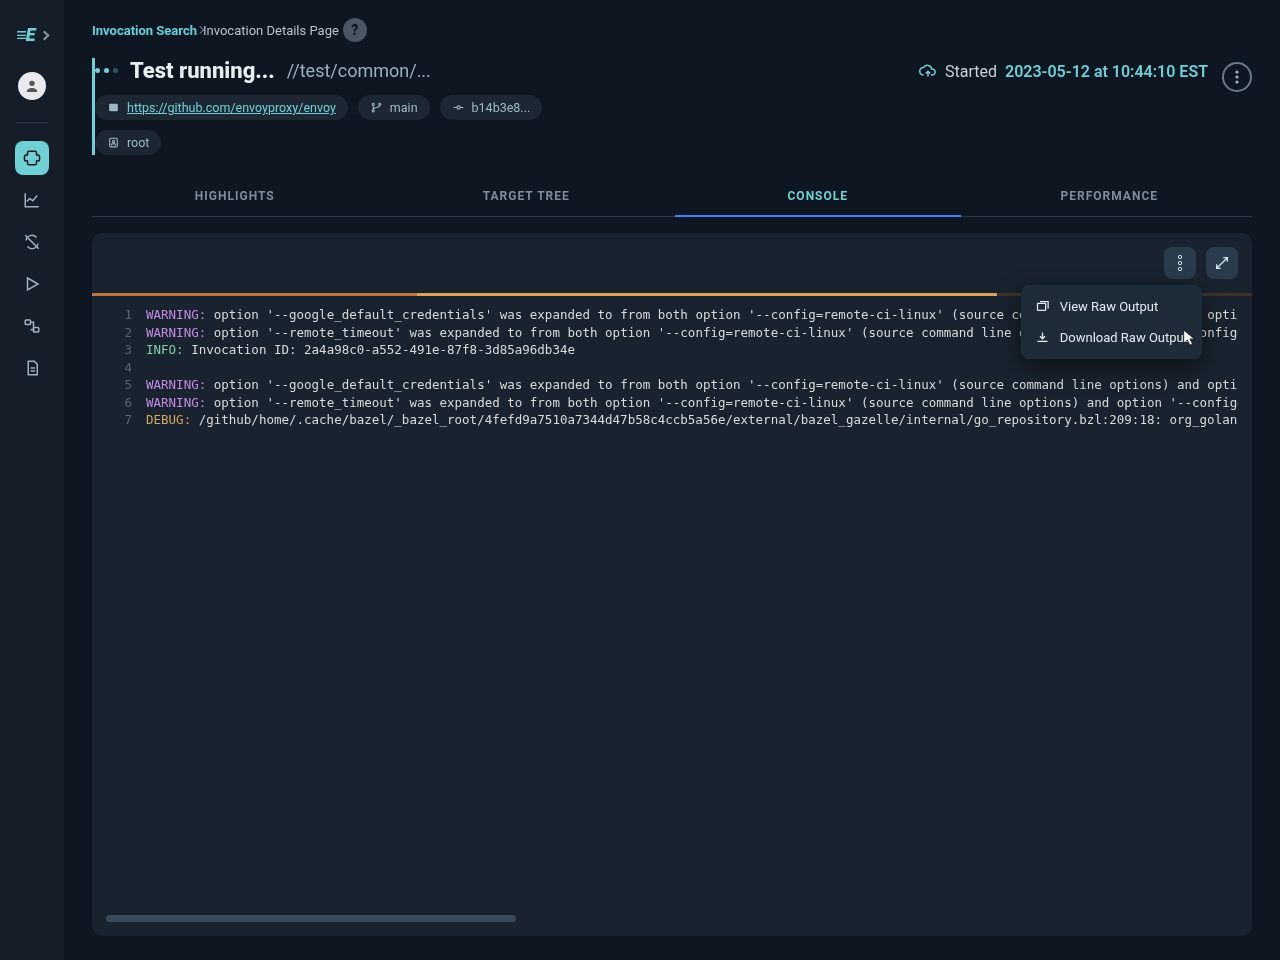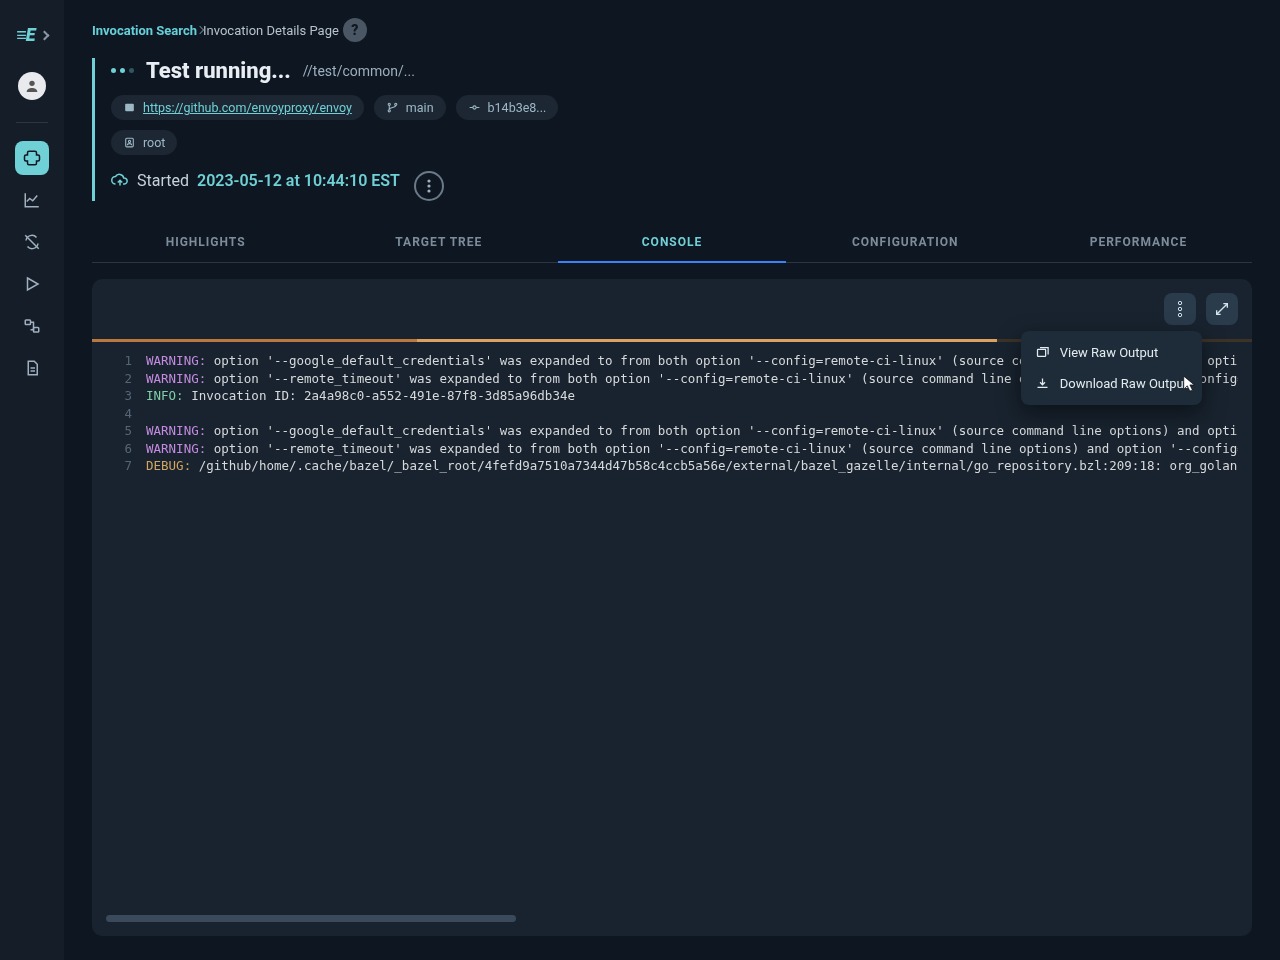"Test running..." .header-block { flex-direction: column -> none; padding-left: 16px -> none }
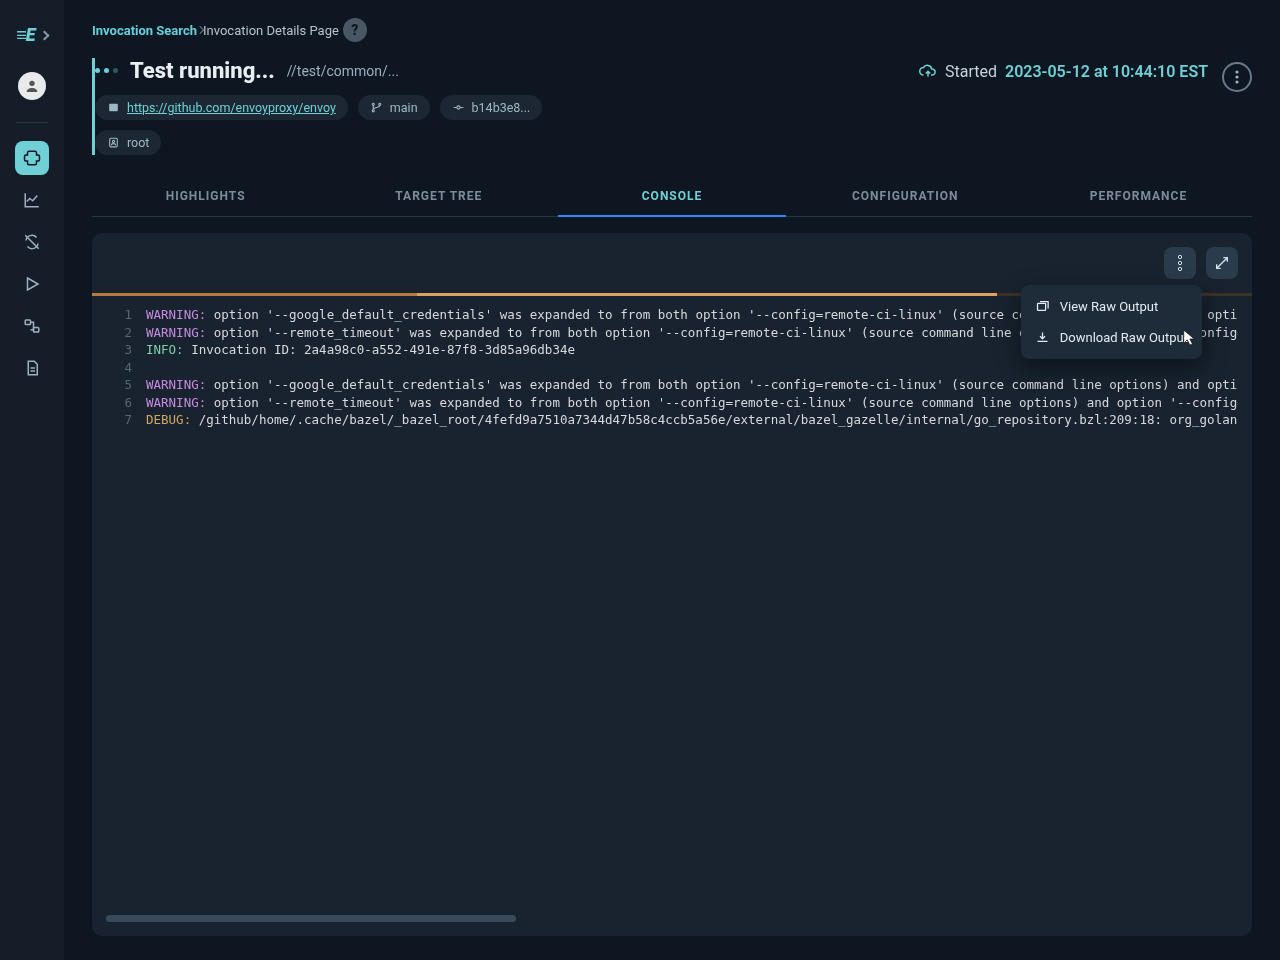"//test/common/..." .subtitle { font-size: 14px -> 18px }
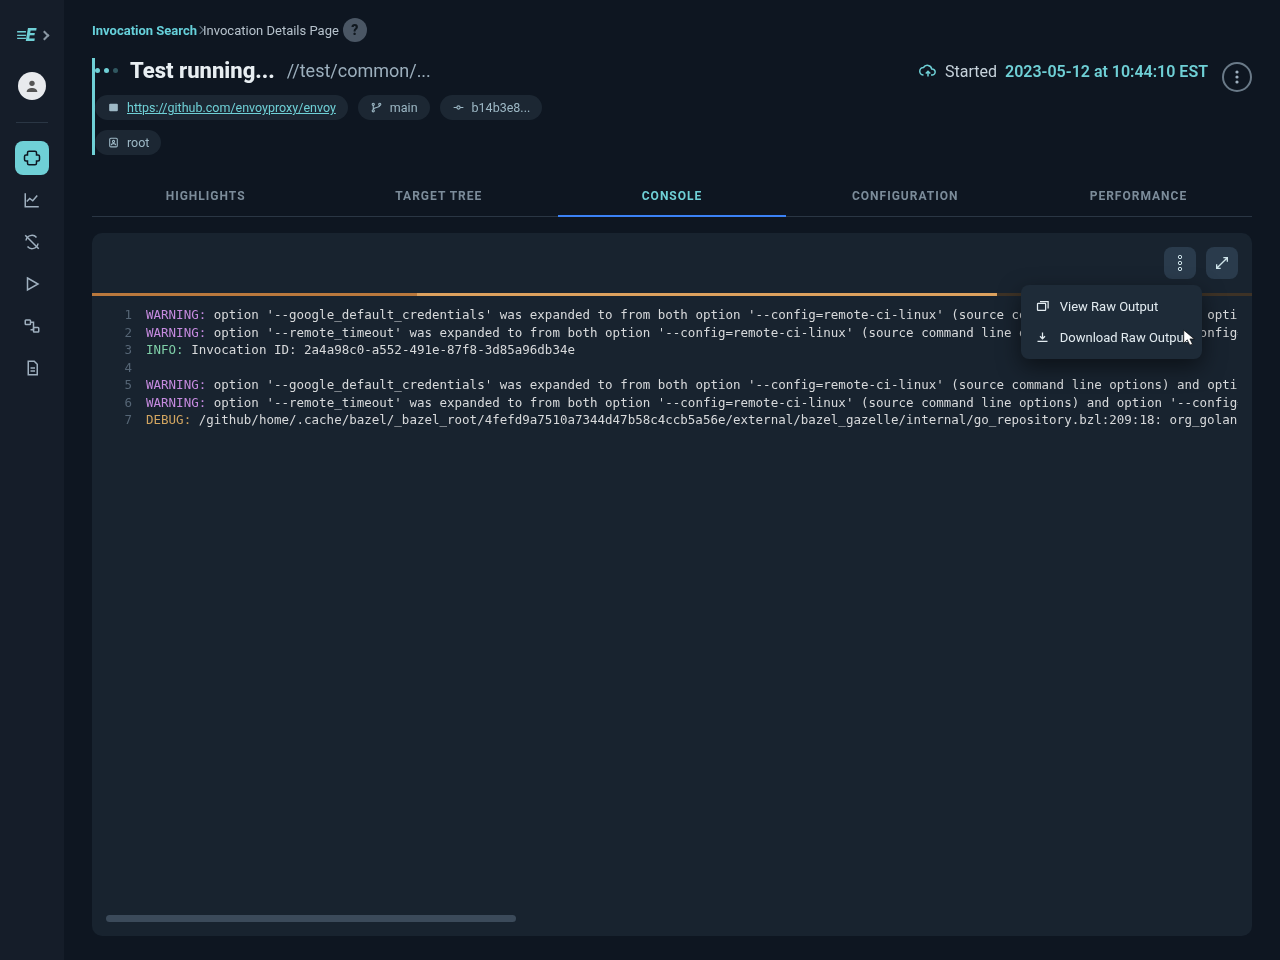"CONFIGURATION" div.tab { html: <div>CONFIGURATION</div> -> none }
